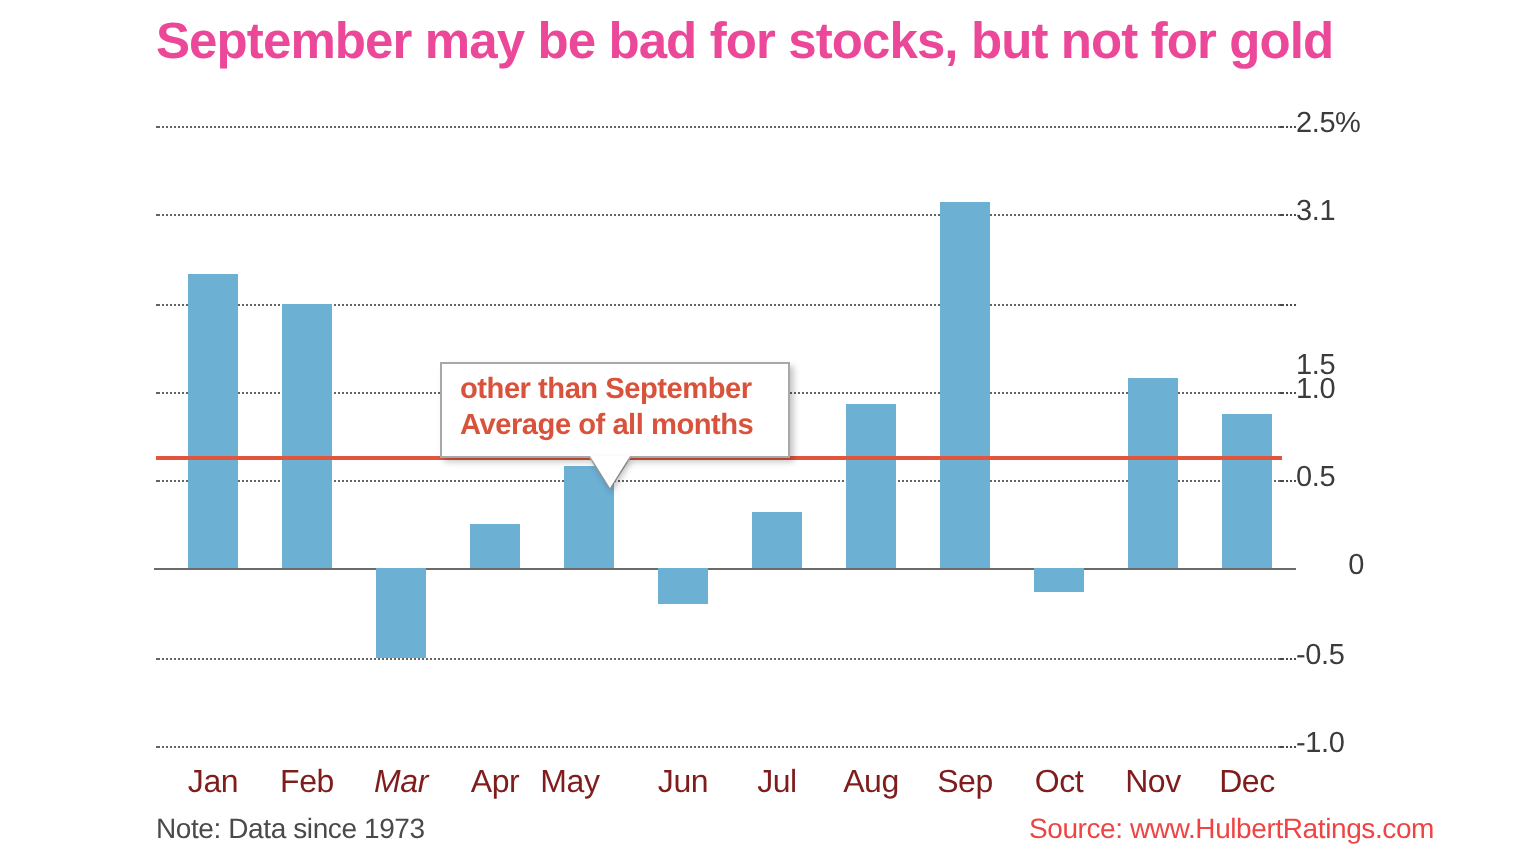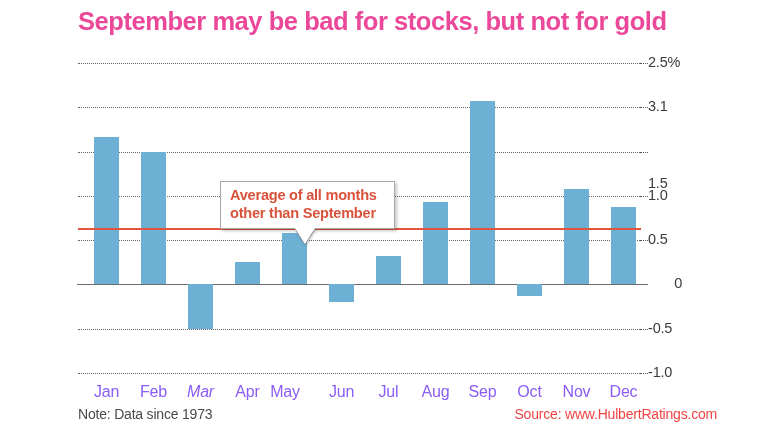"Average of all months" div.callout-line { order: before "other than September" -> after "other than September" }
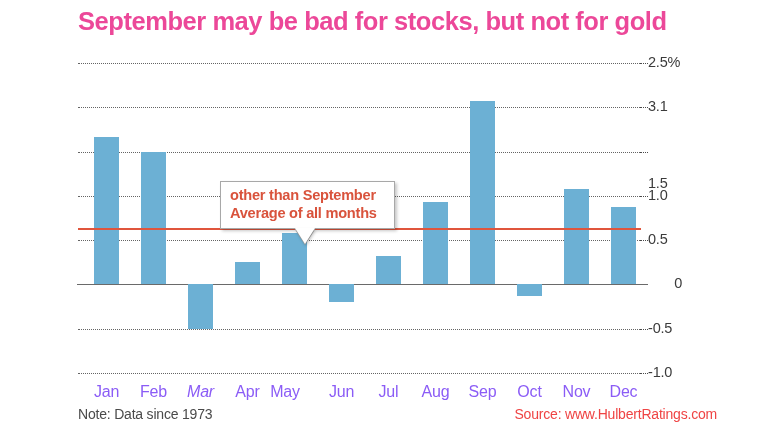"Jan" .xlabel { color: #8b5cf6 -> #7f1d1d }
